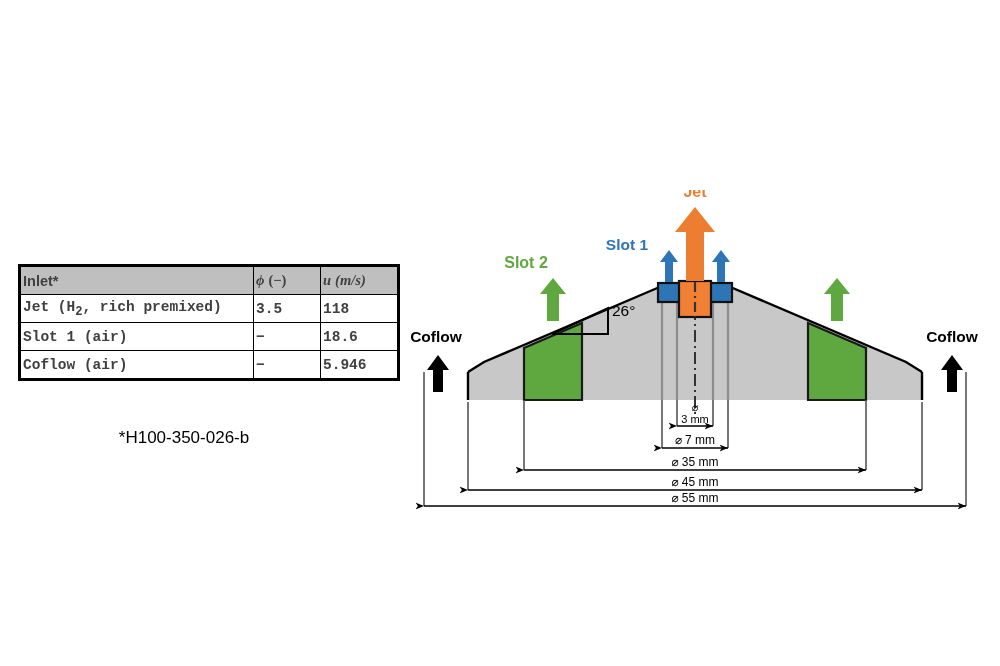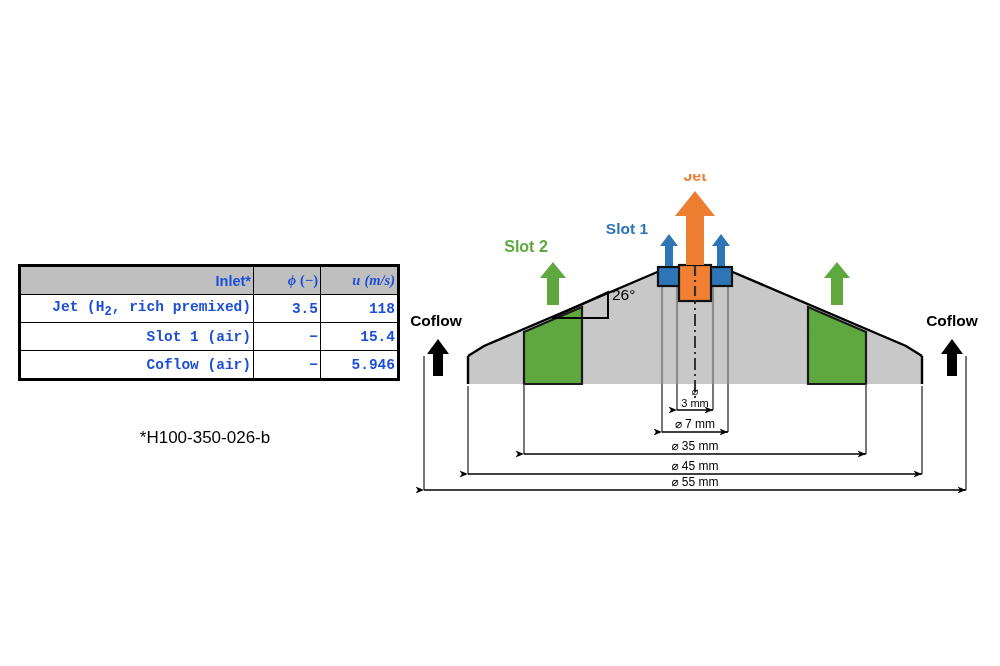"Jet" #diagram { top: 174px -> 190px }
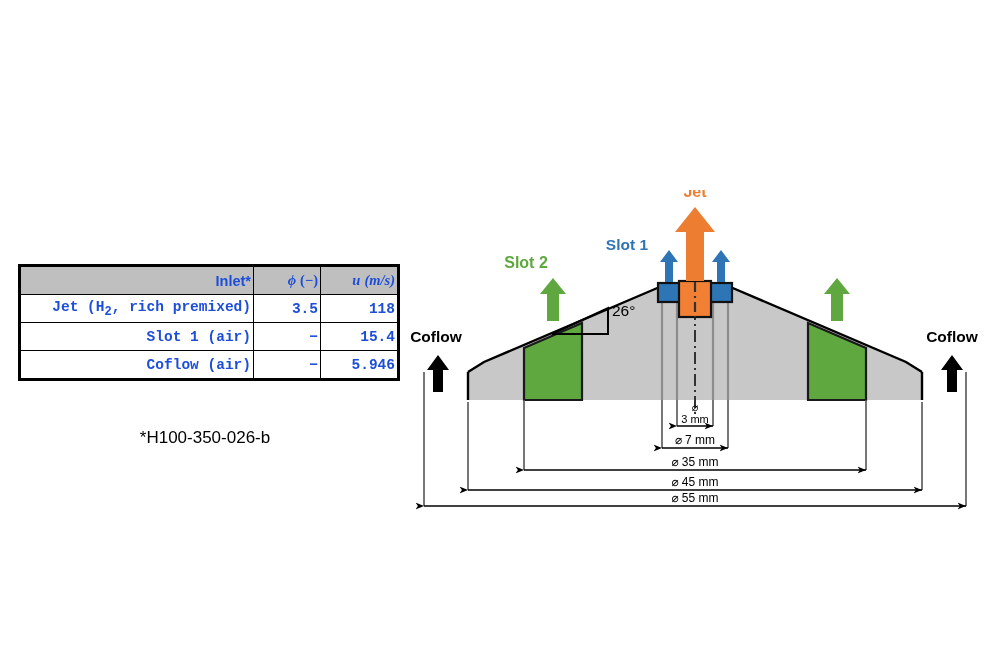"Inlet*" table.inlet-table th, table.inlet-table td { color: #1d4ed8 -> #404040; text-align: right -> left }
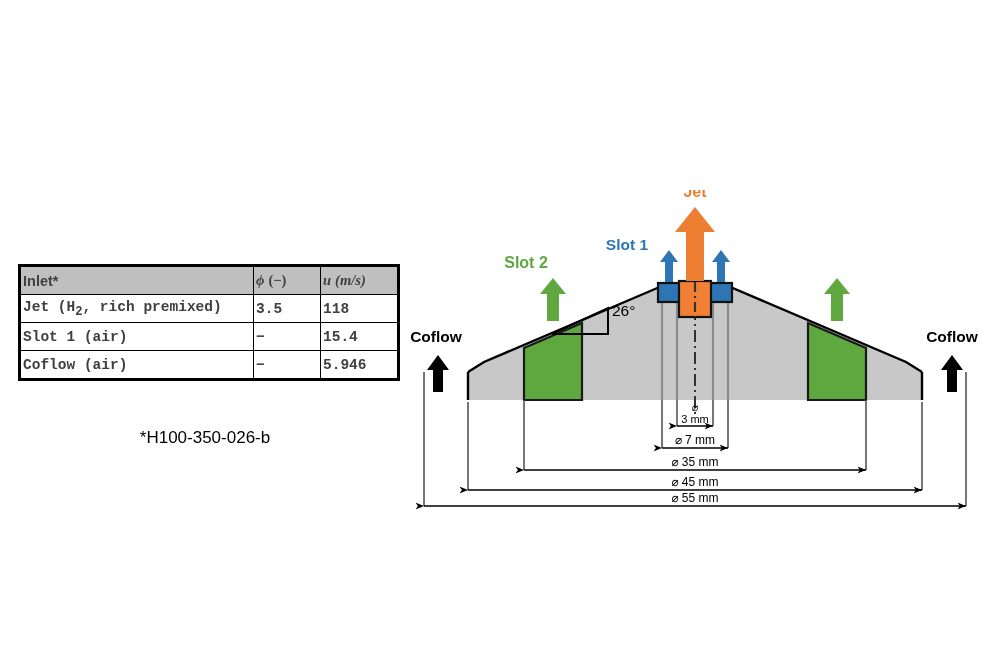"15.4" td.val-cell { text: 15.4 -> 18.6 }
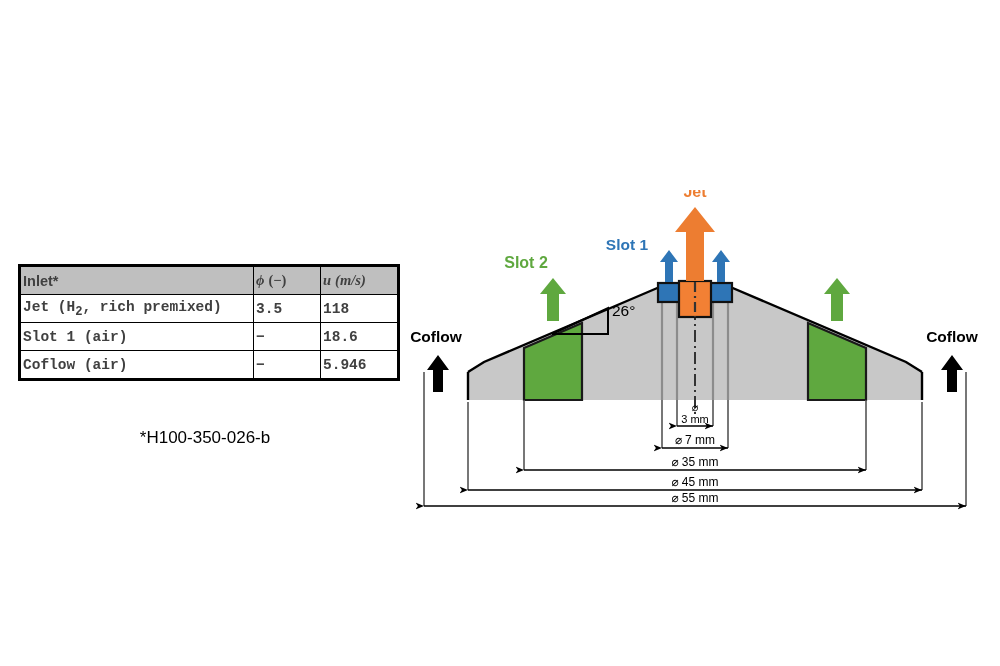"*H100-350-026-b" #table-footnote { left: 23px -> 2px }
